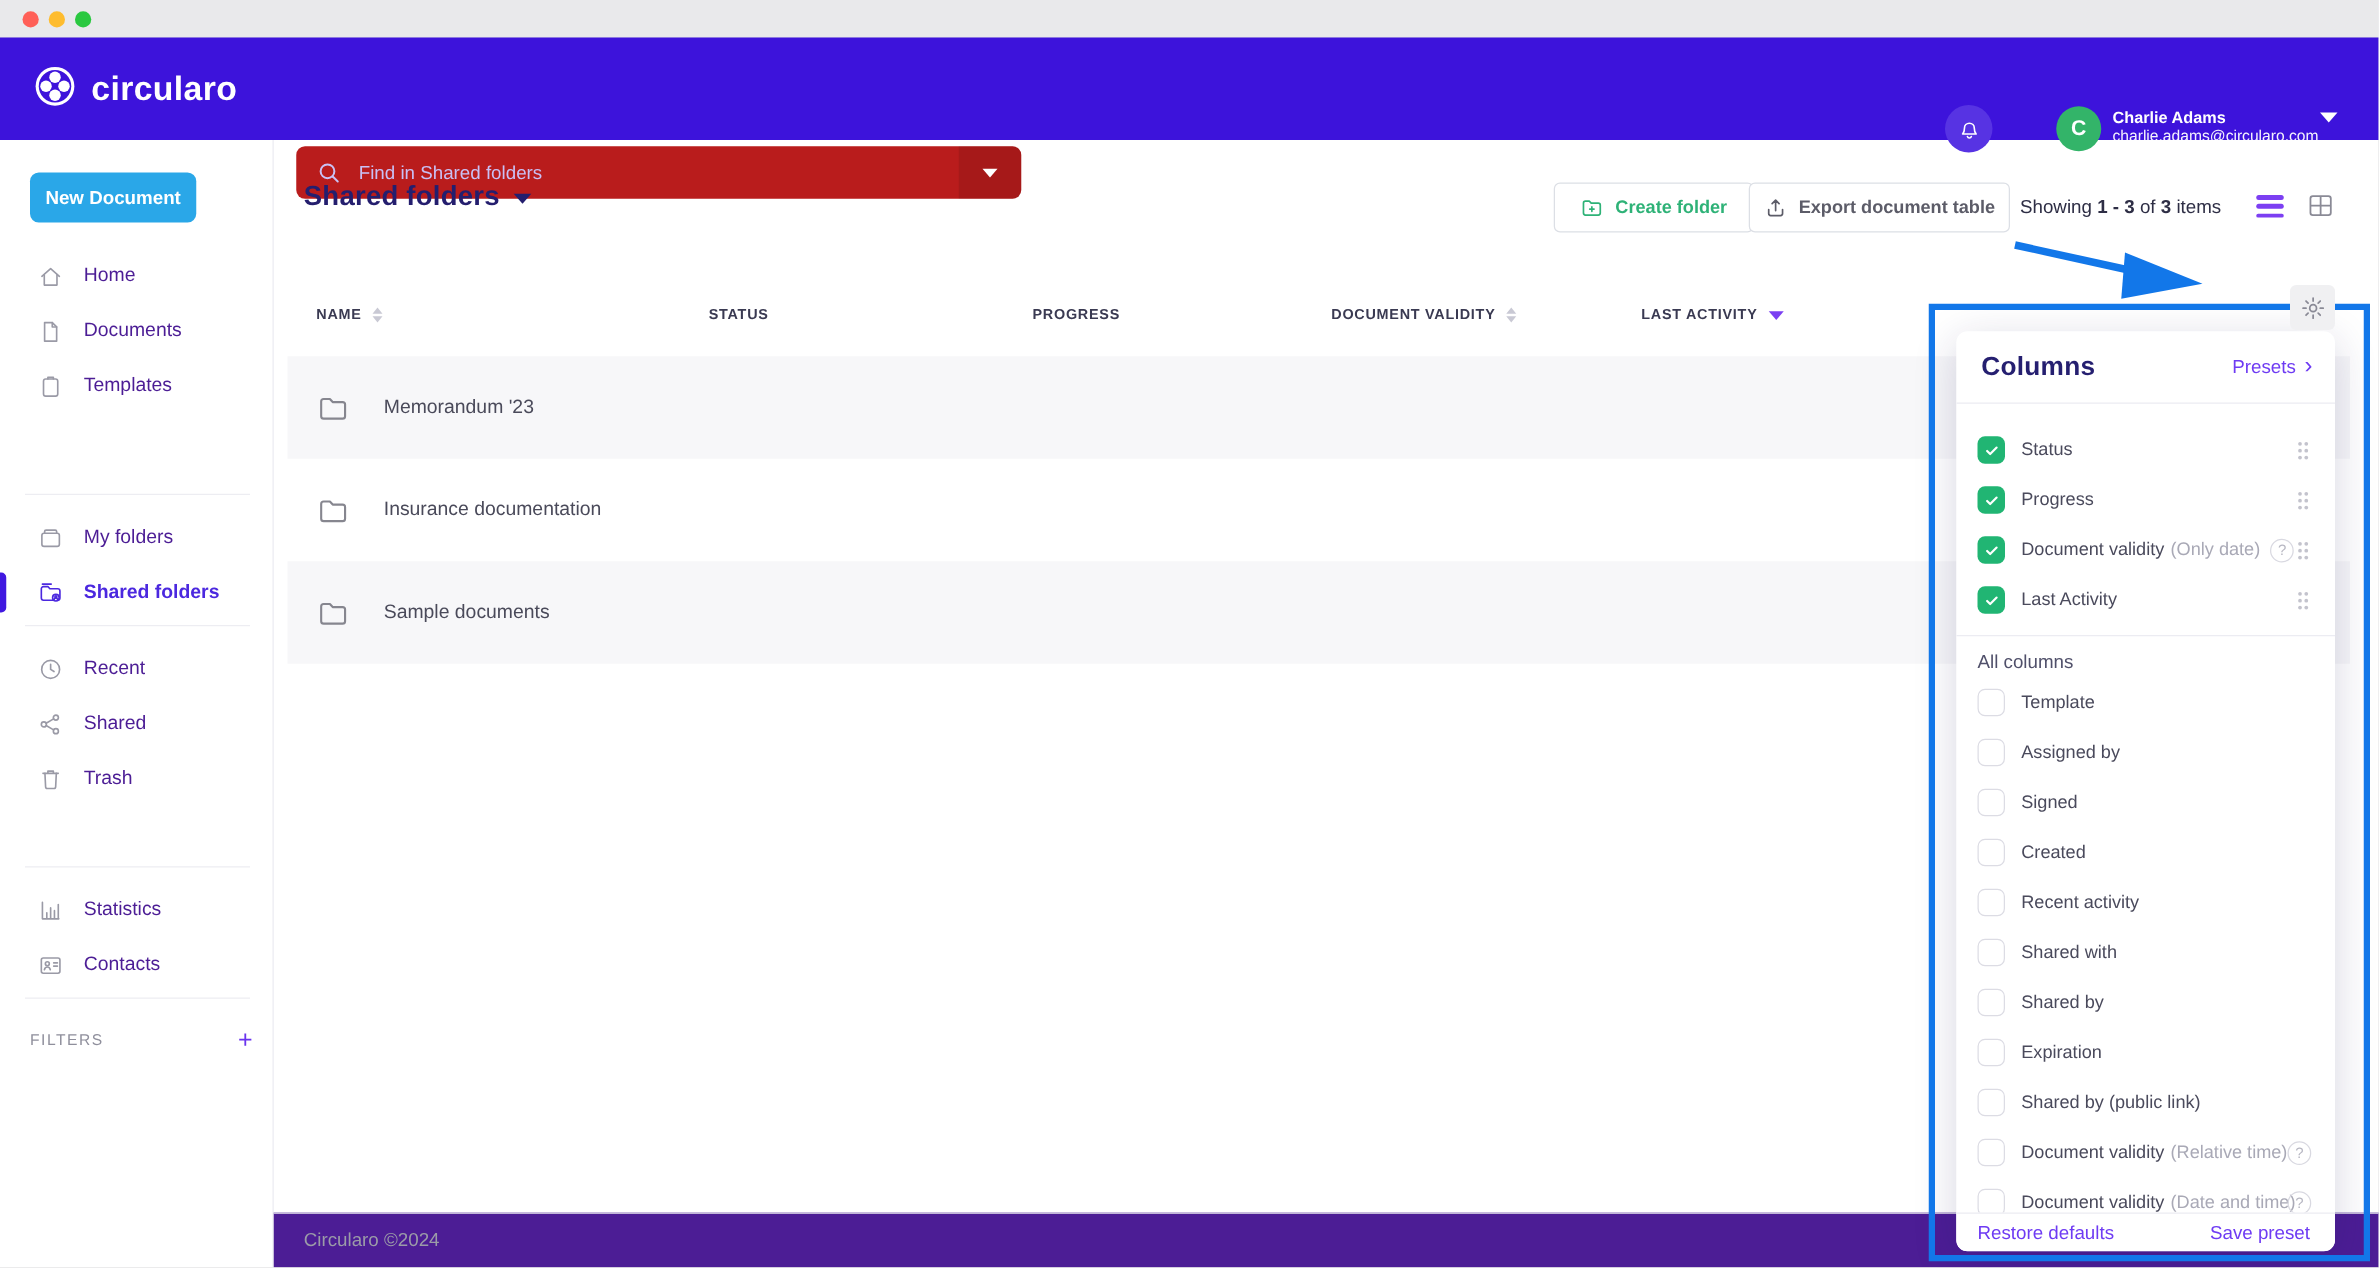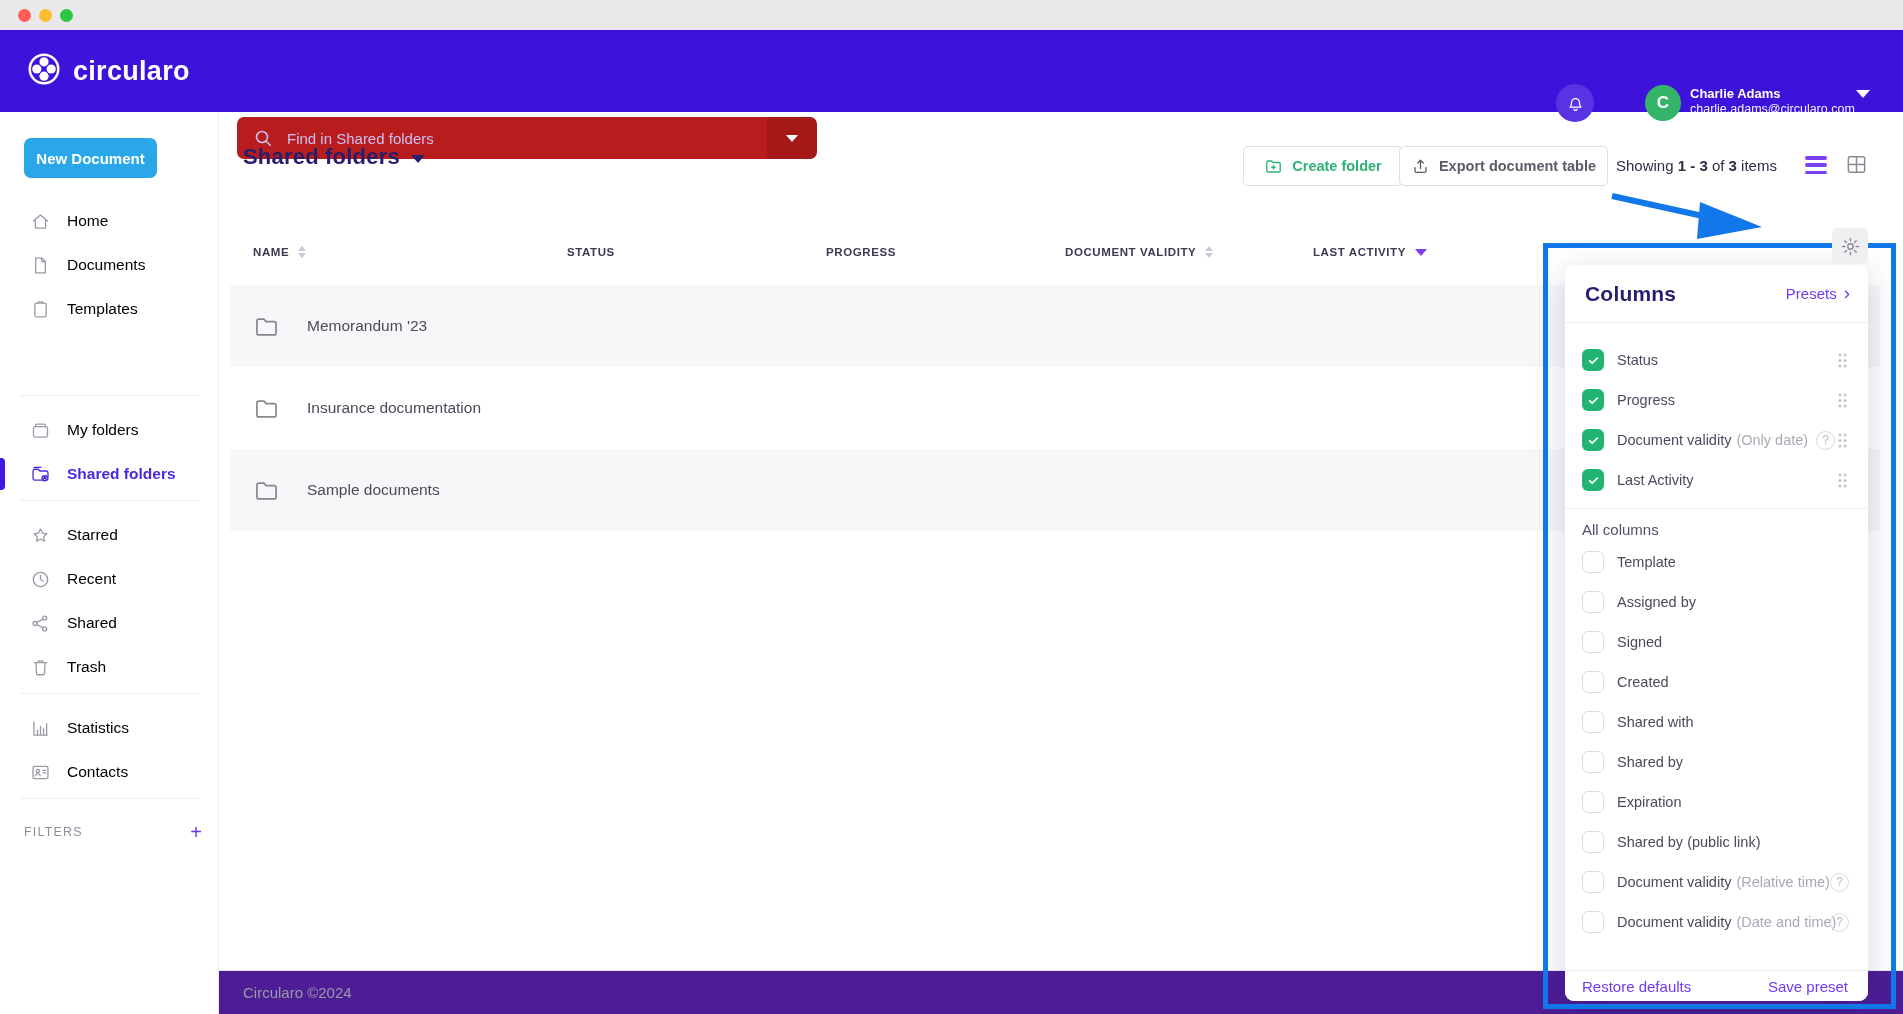"Home" .nav-item .nlabel { color: #000000 -> #4c1d95 }
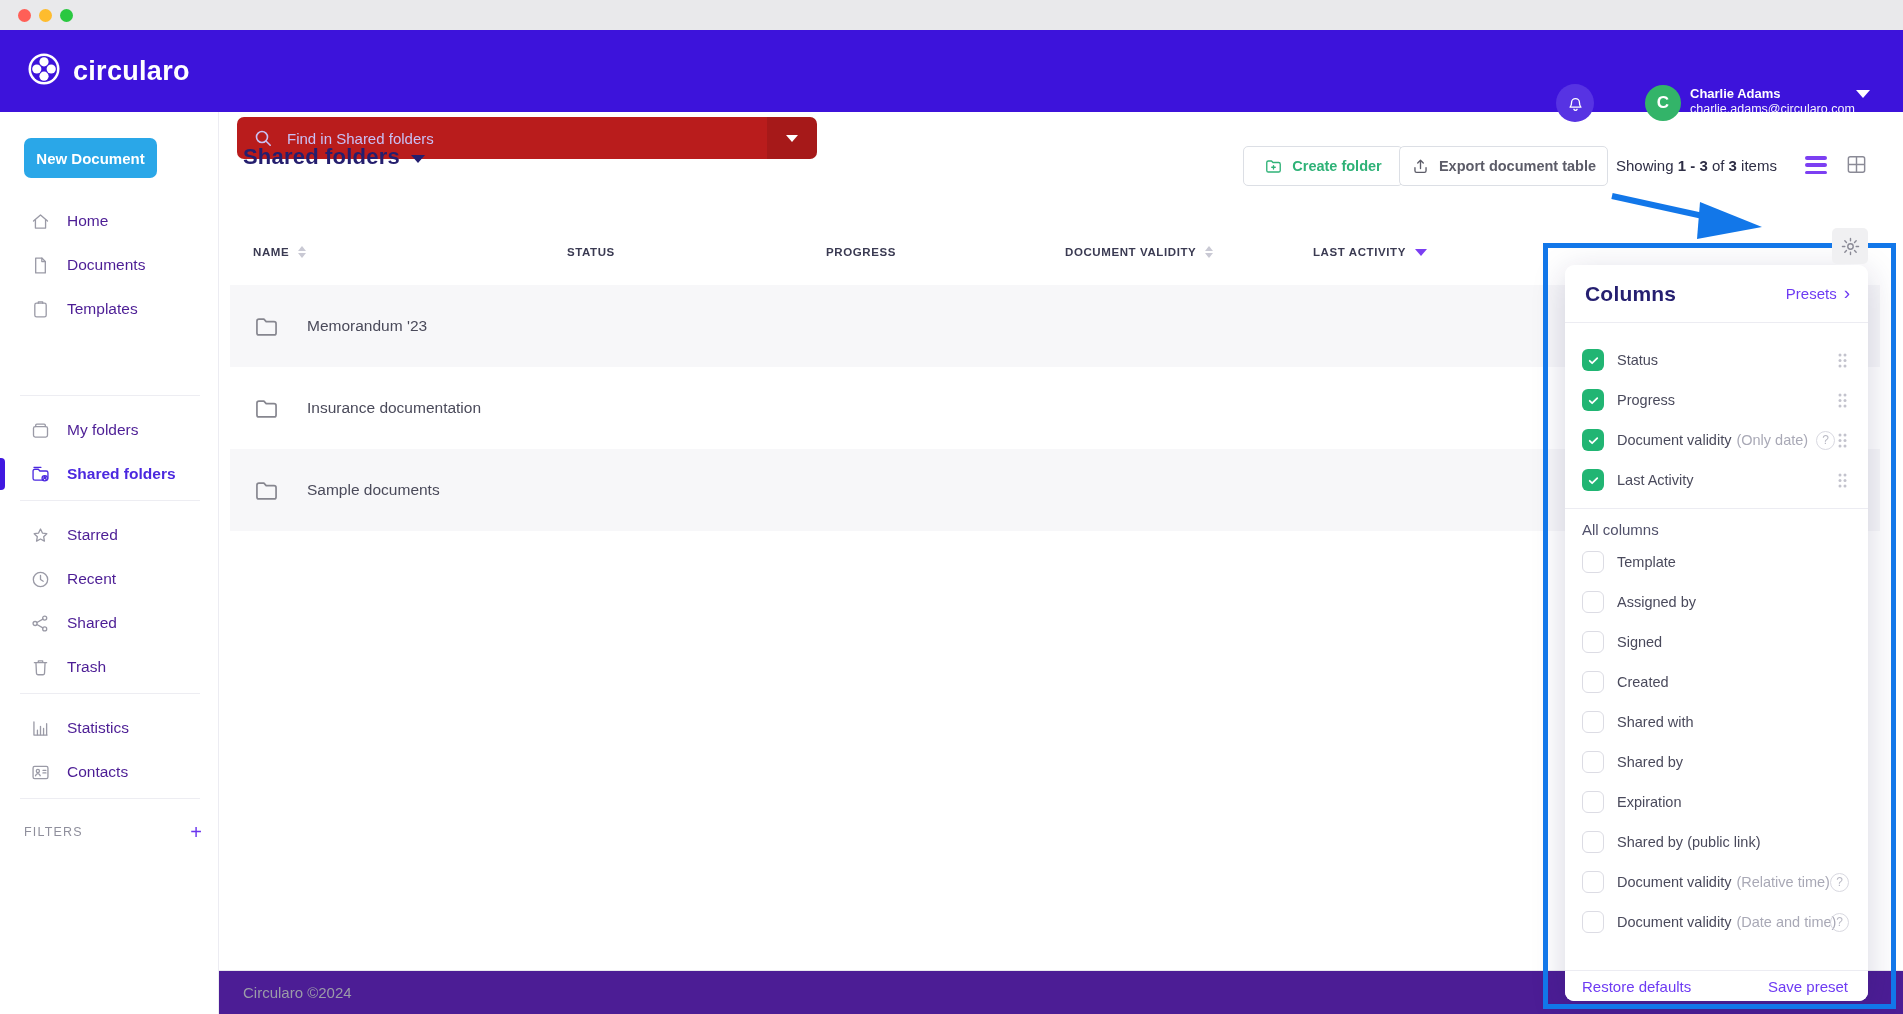"Starred" div.nav-item { html: <div> <span> <svg> <path></path> </svg> </span> <span>Starred</span> </div> -> none }
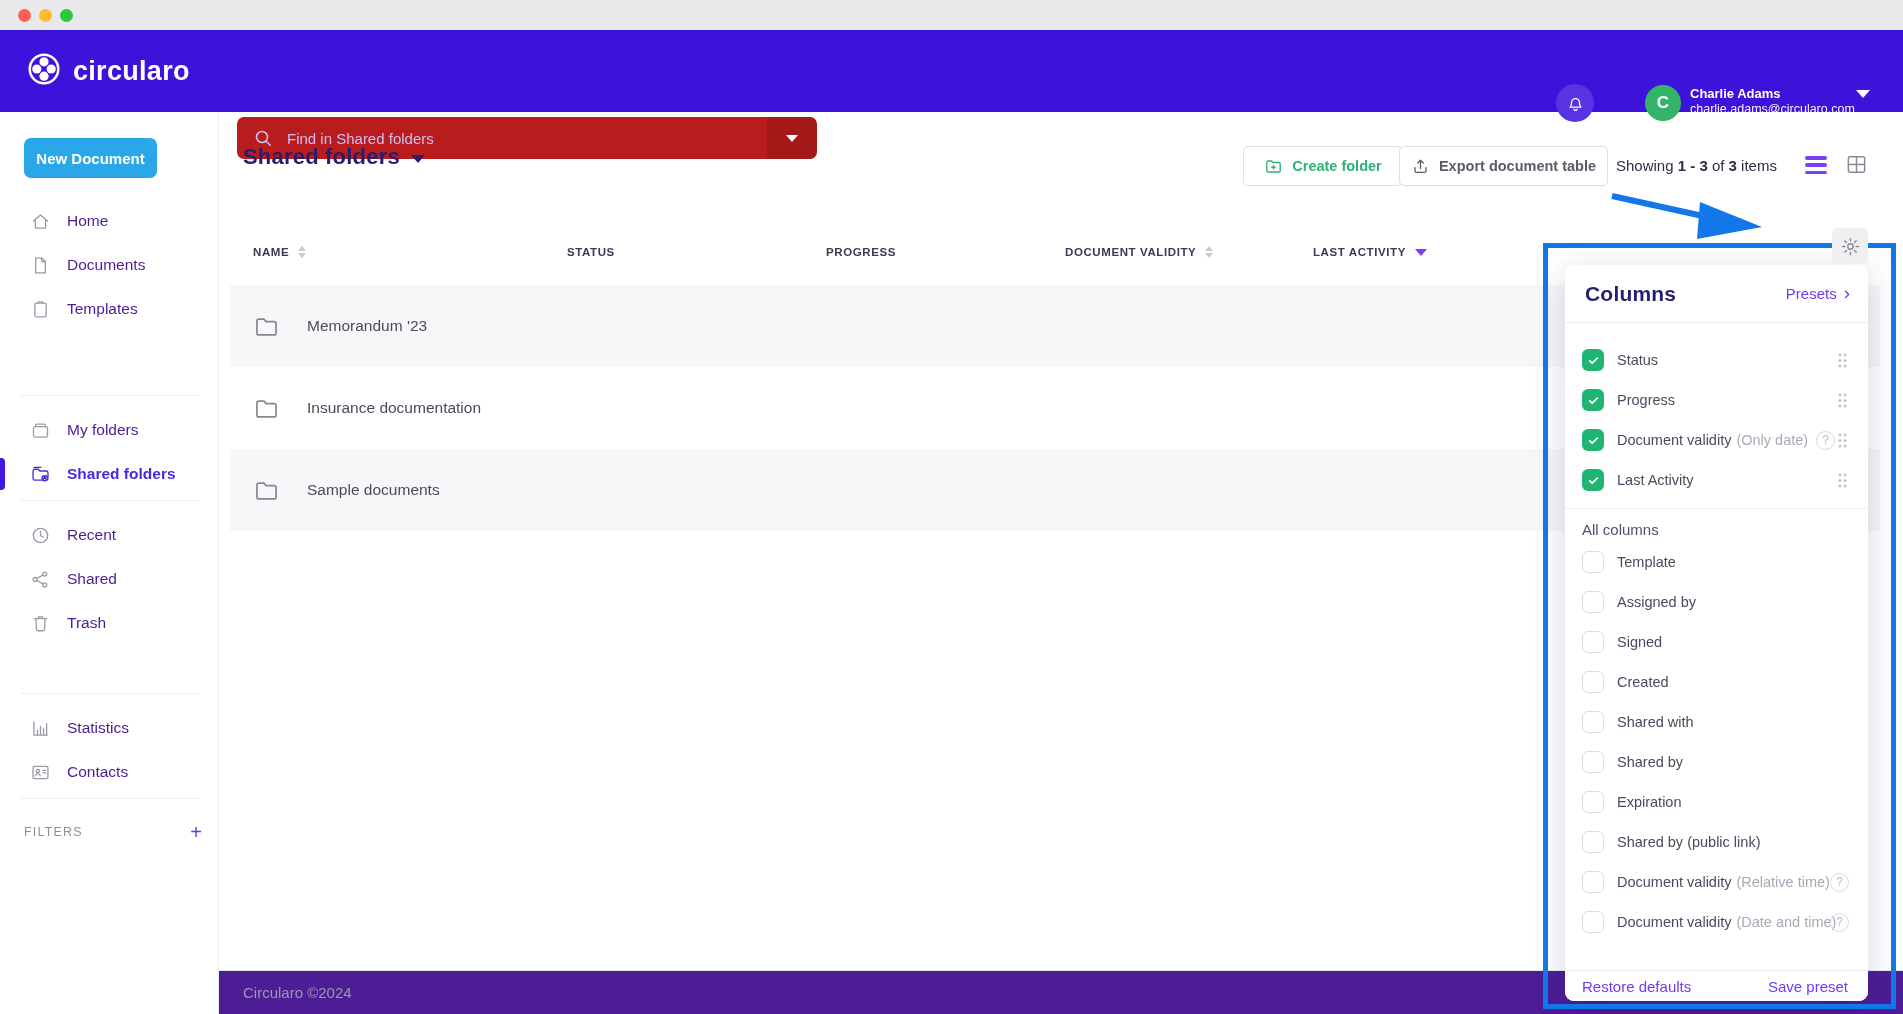"Recent activity" div.crow { html: none -> <div> <span></span> <span>Recent activity</span> </div> }
